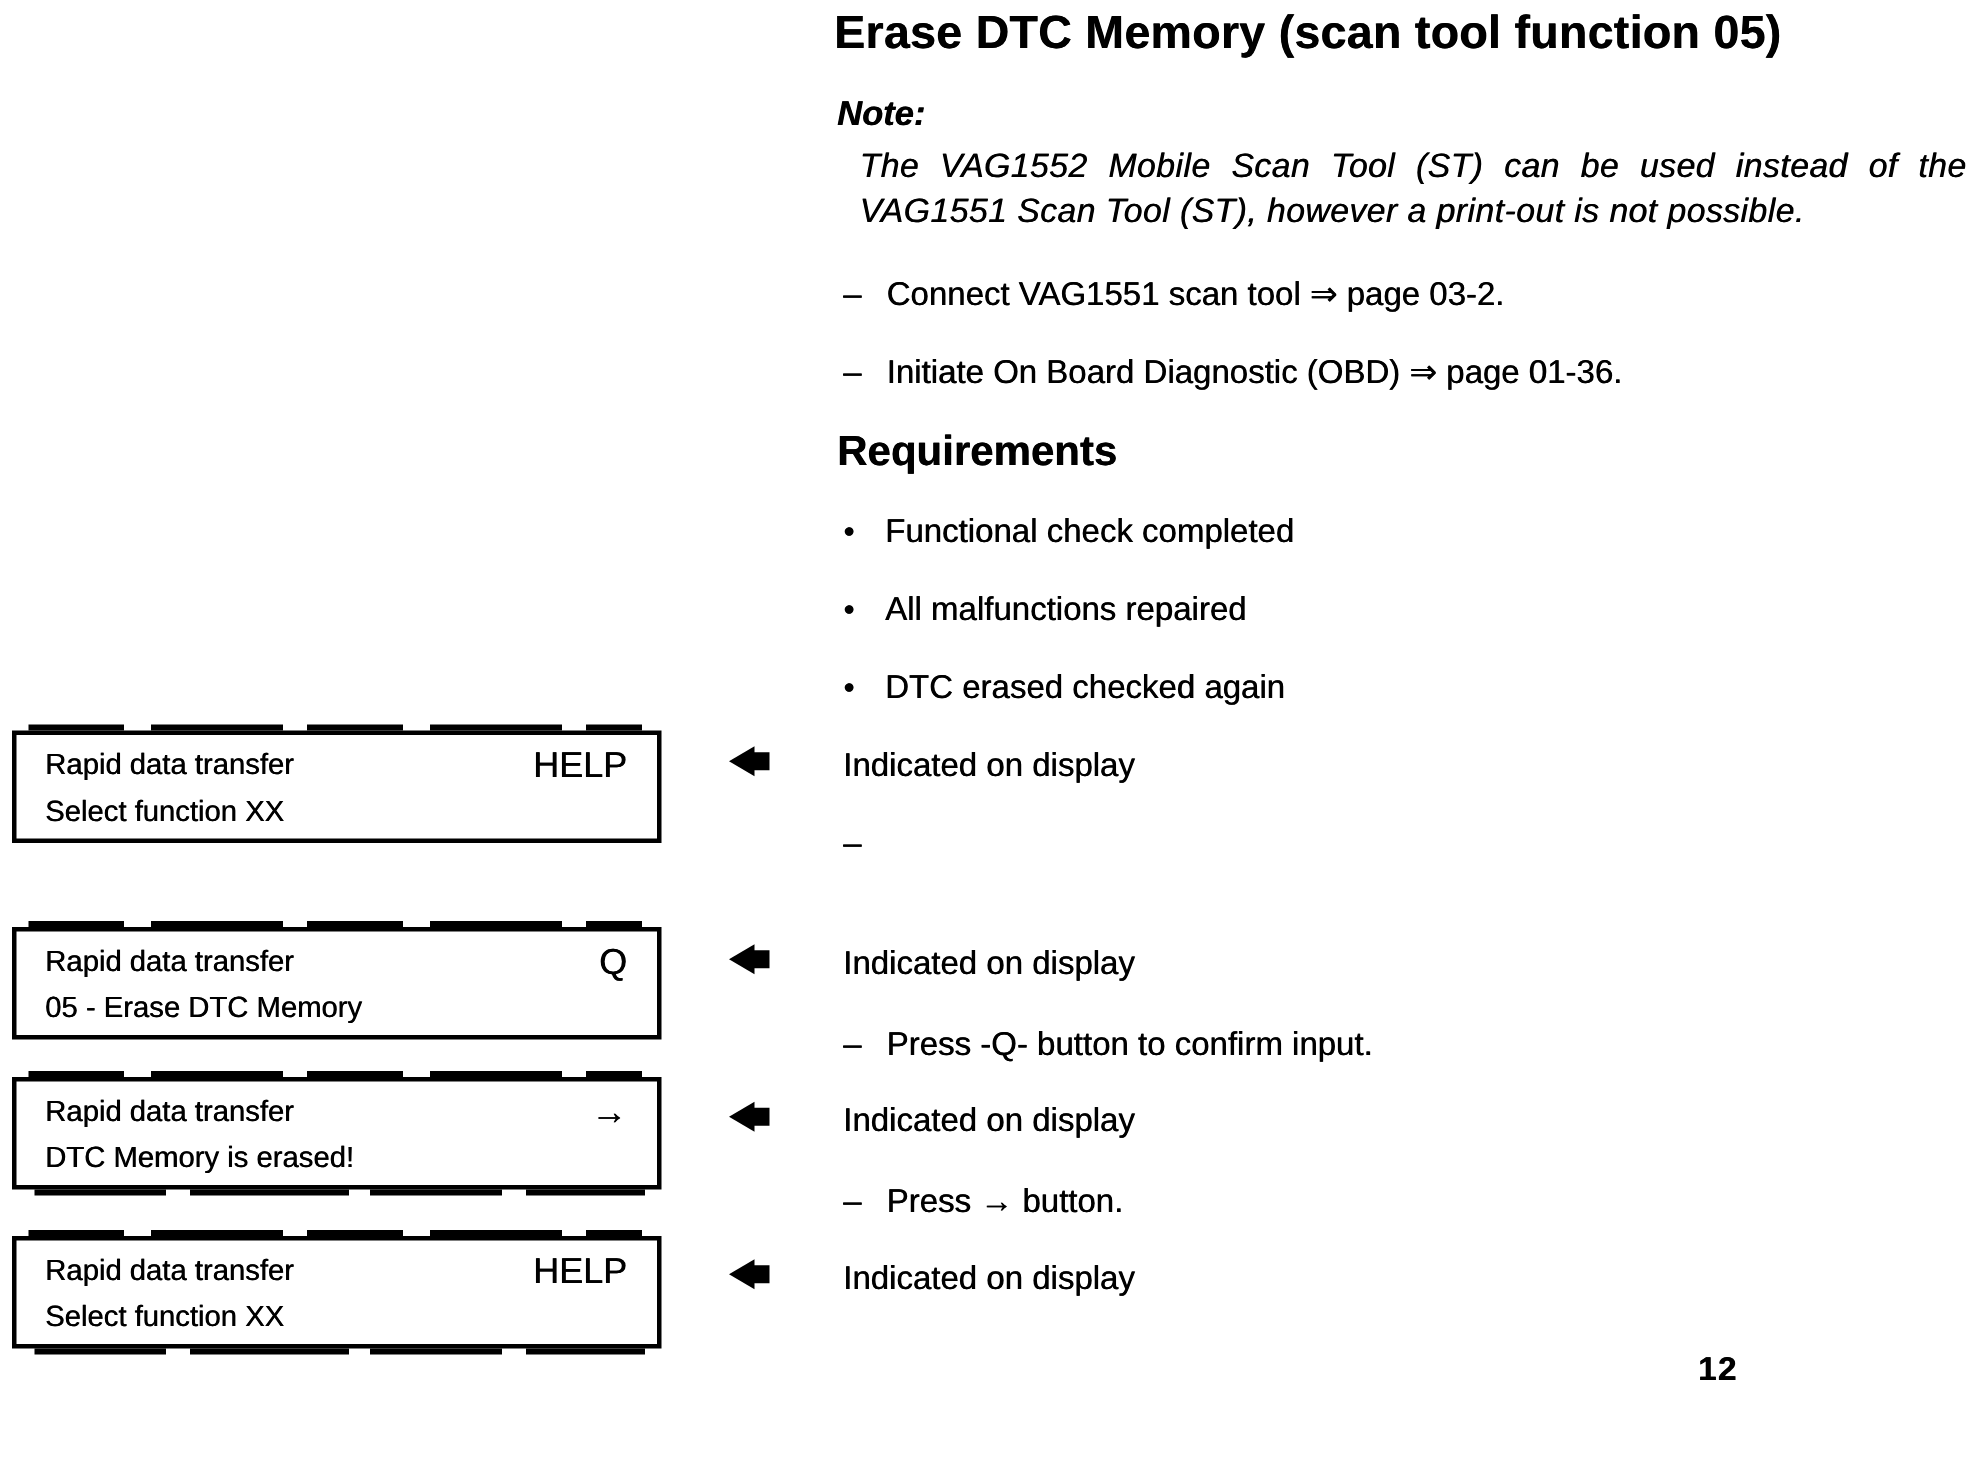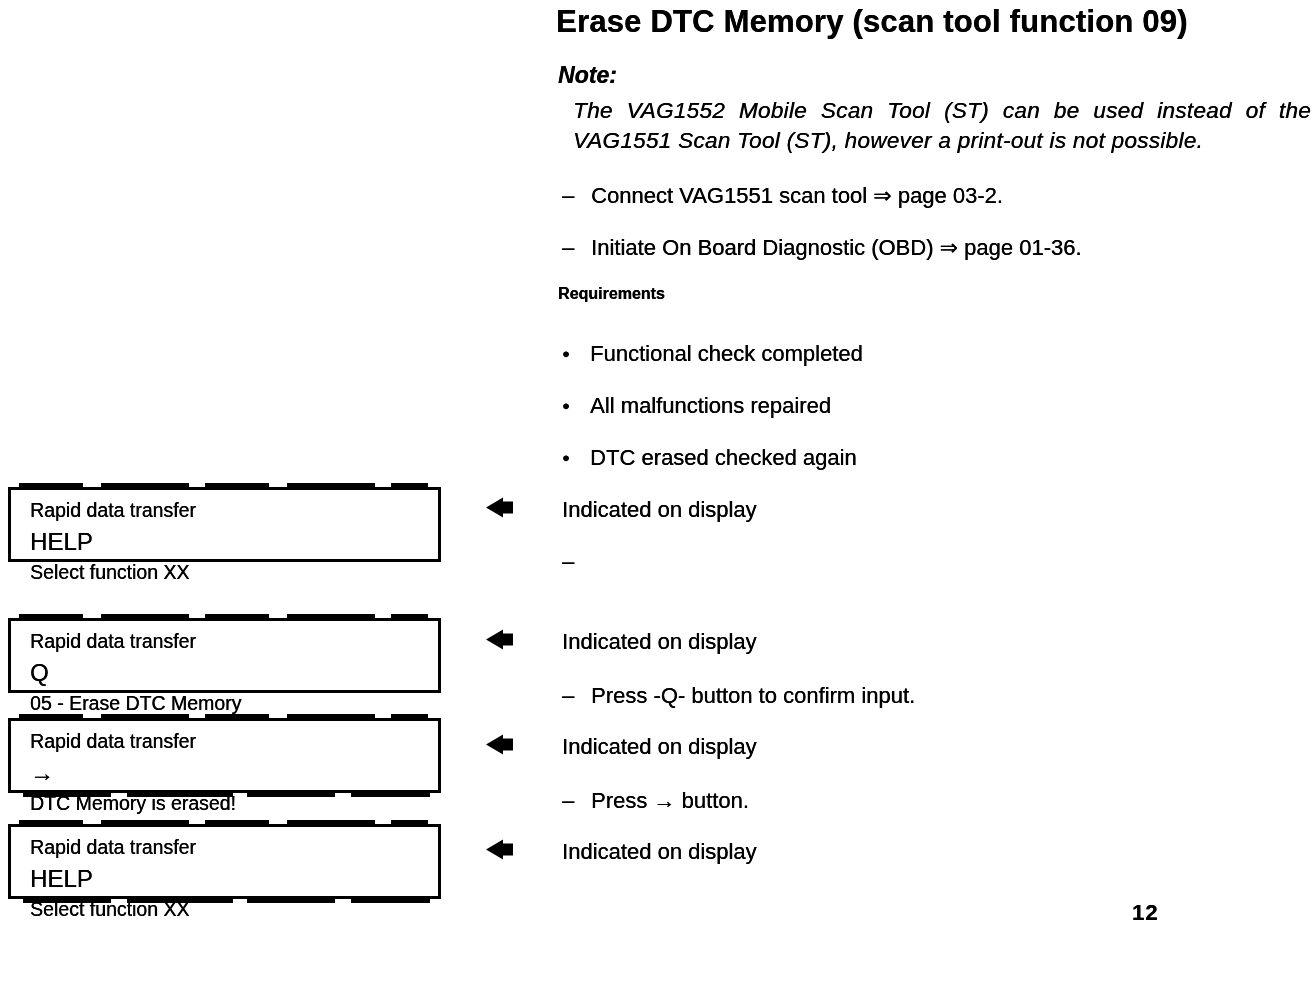"Erase DTC Memory (scan tool" h1.abs { text: 09 -> 05 }
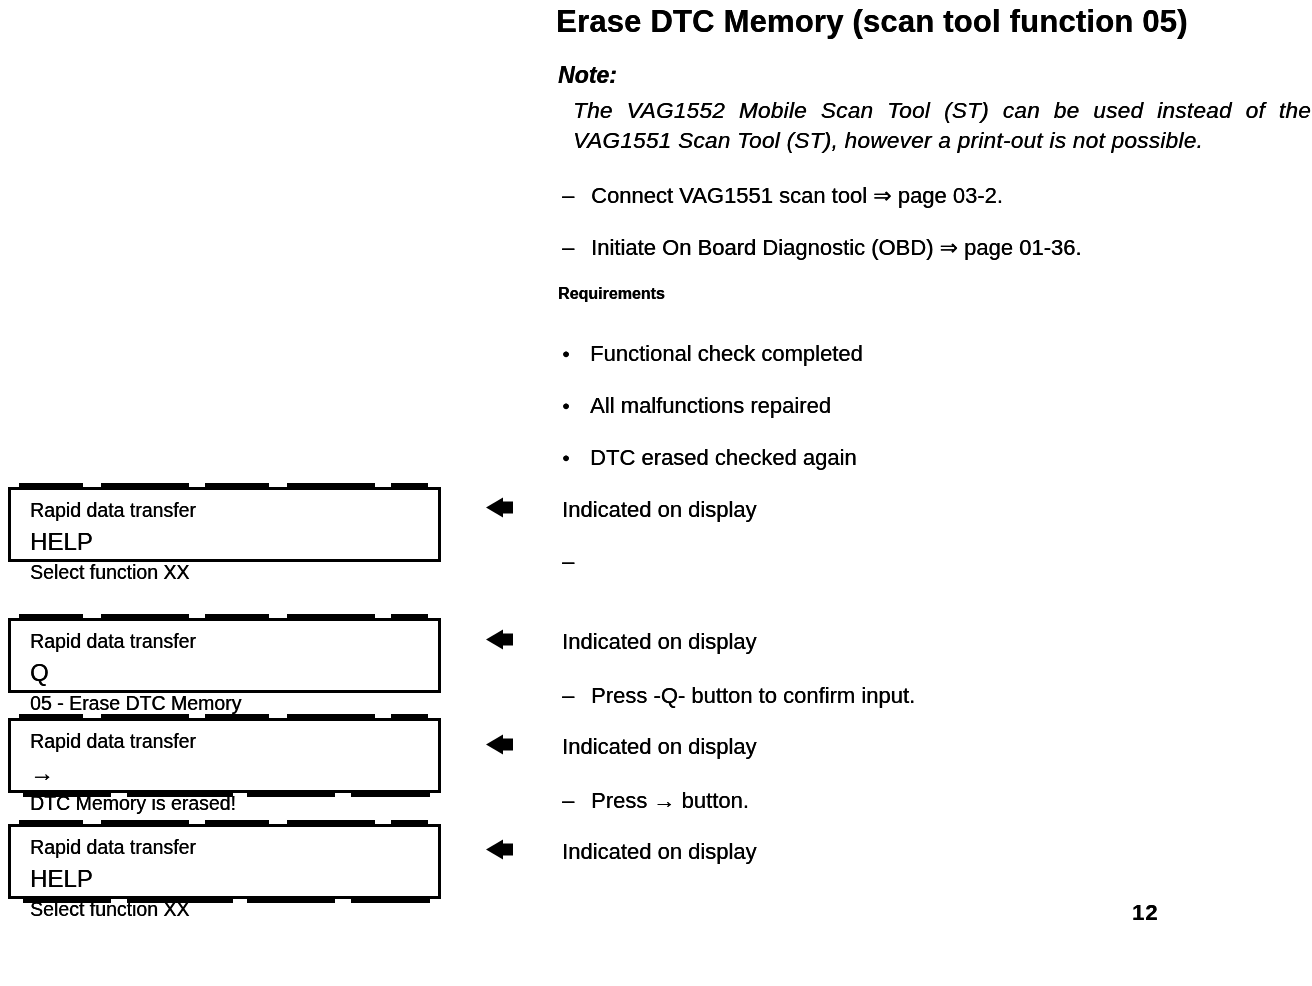"Requirements" .req-label { font-size: 16px -> 28px }
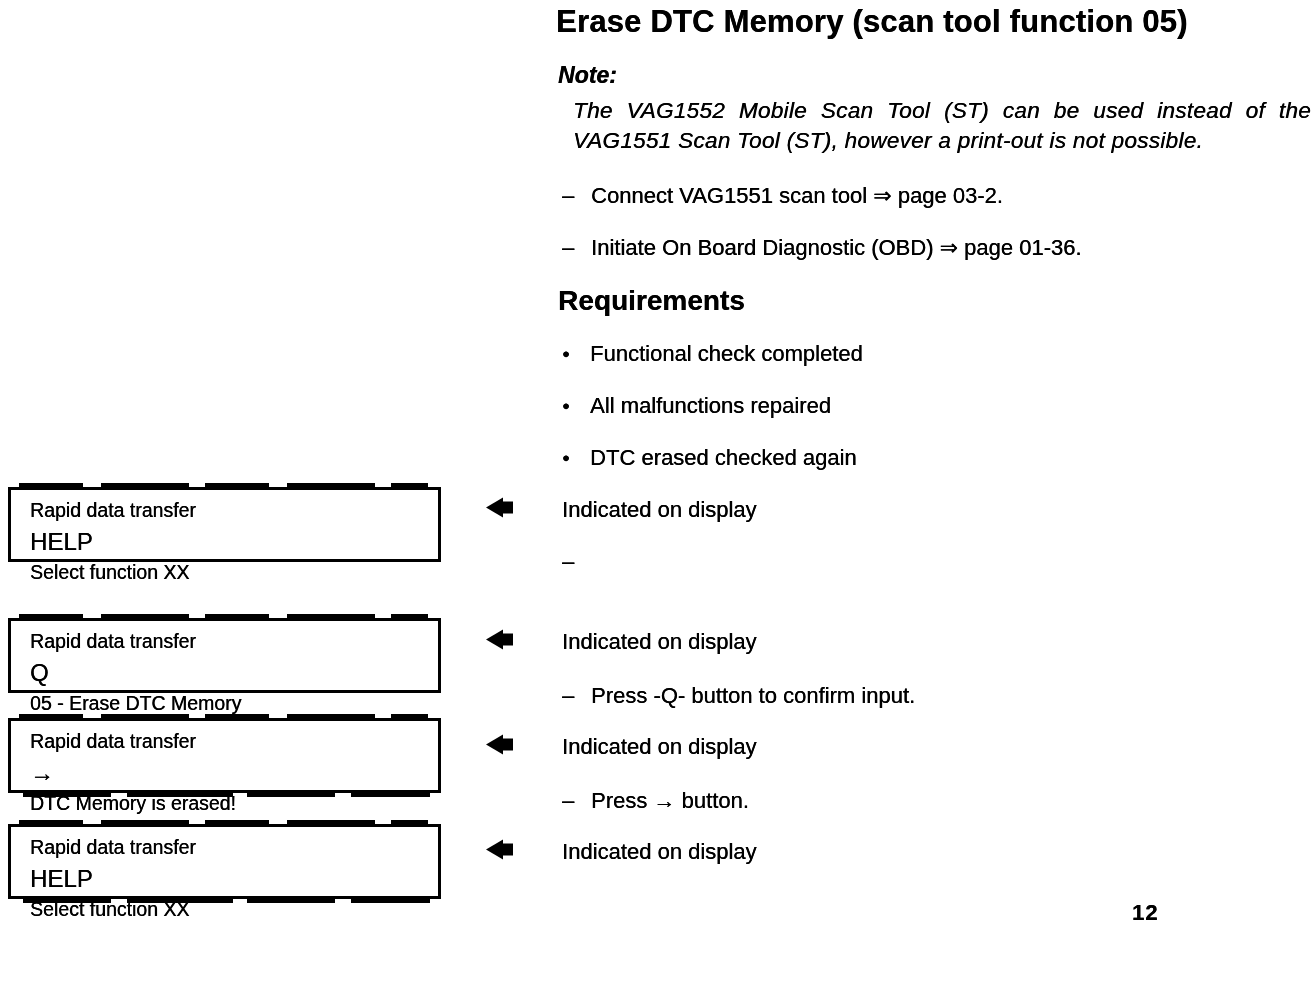"Rapid data transfer" .box-row { flex-direction: column -> none }
